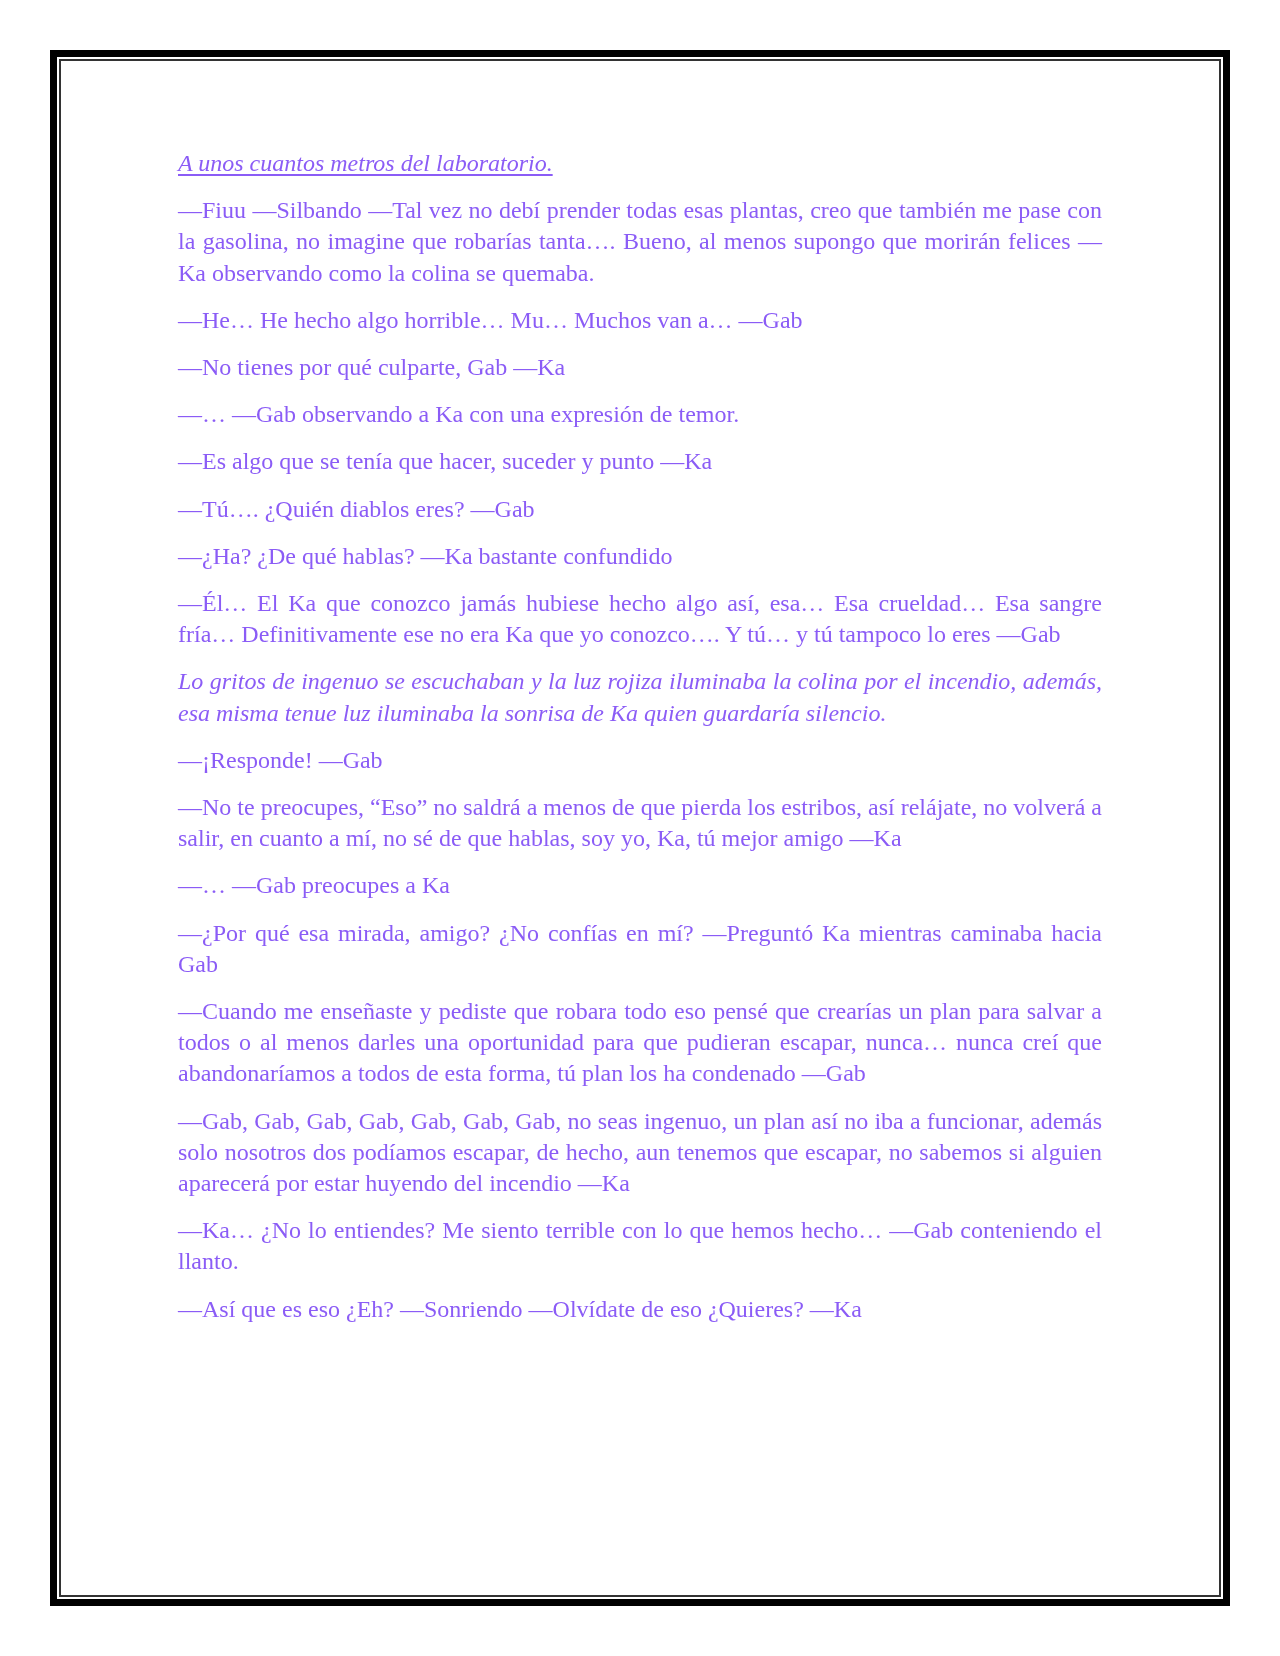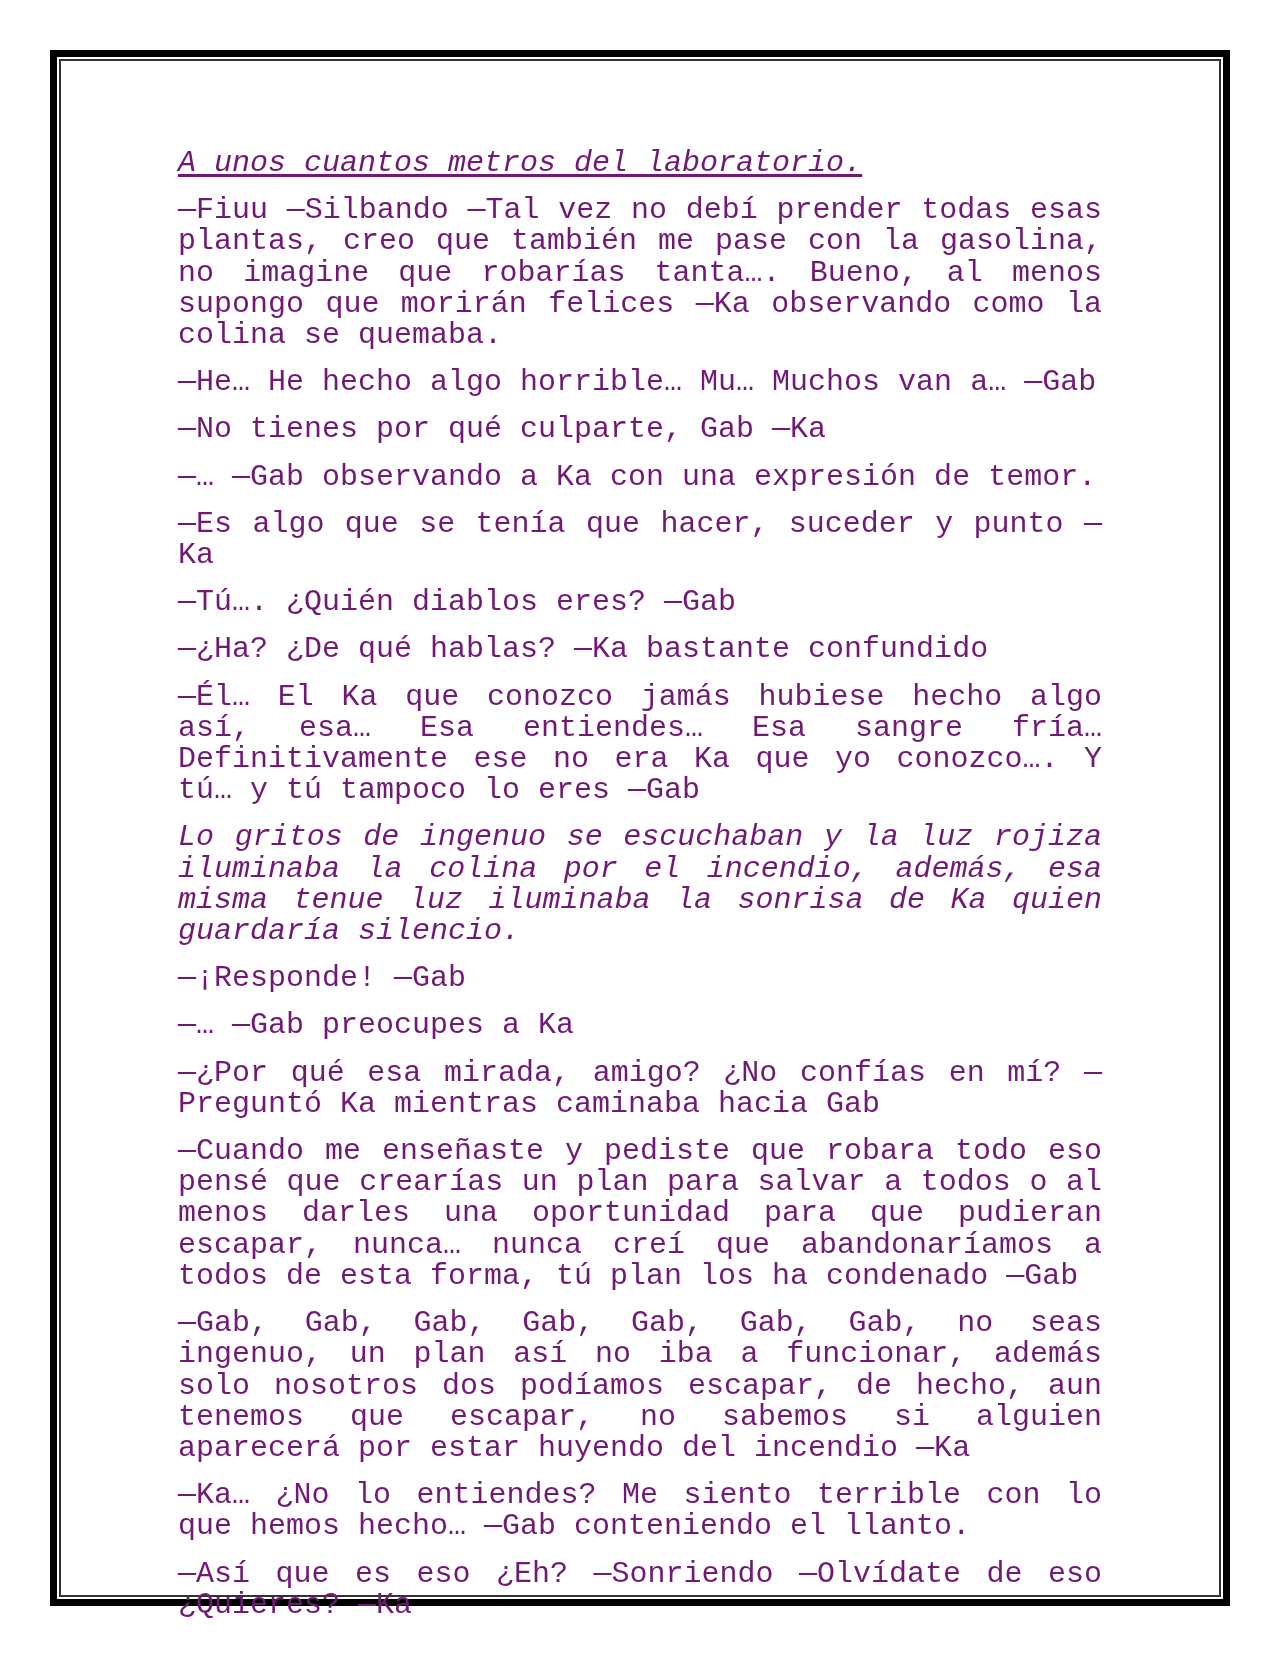"A unos cuantos metros del" .page { color: #701a75 -> #8b5cf6; font-family: Liberation Mono, monospace -> Liberation Serif, serif; font-size: 30px -> 24px }
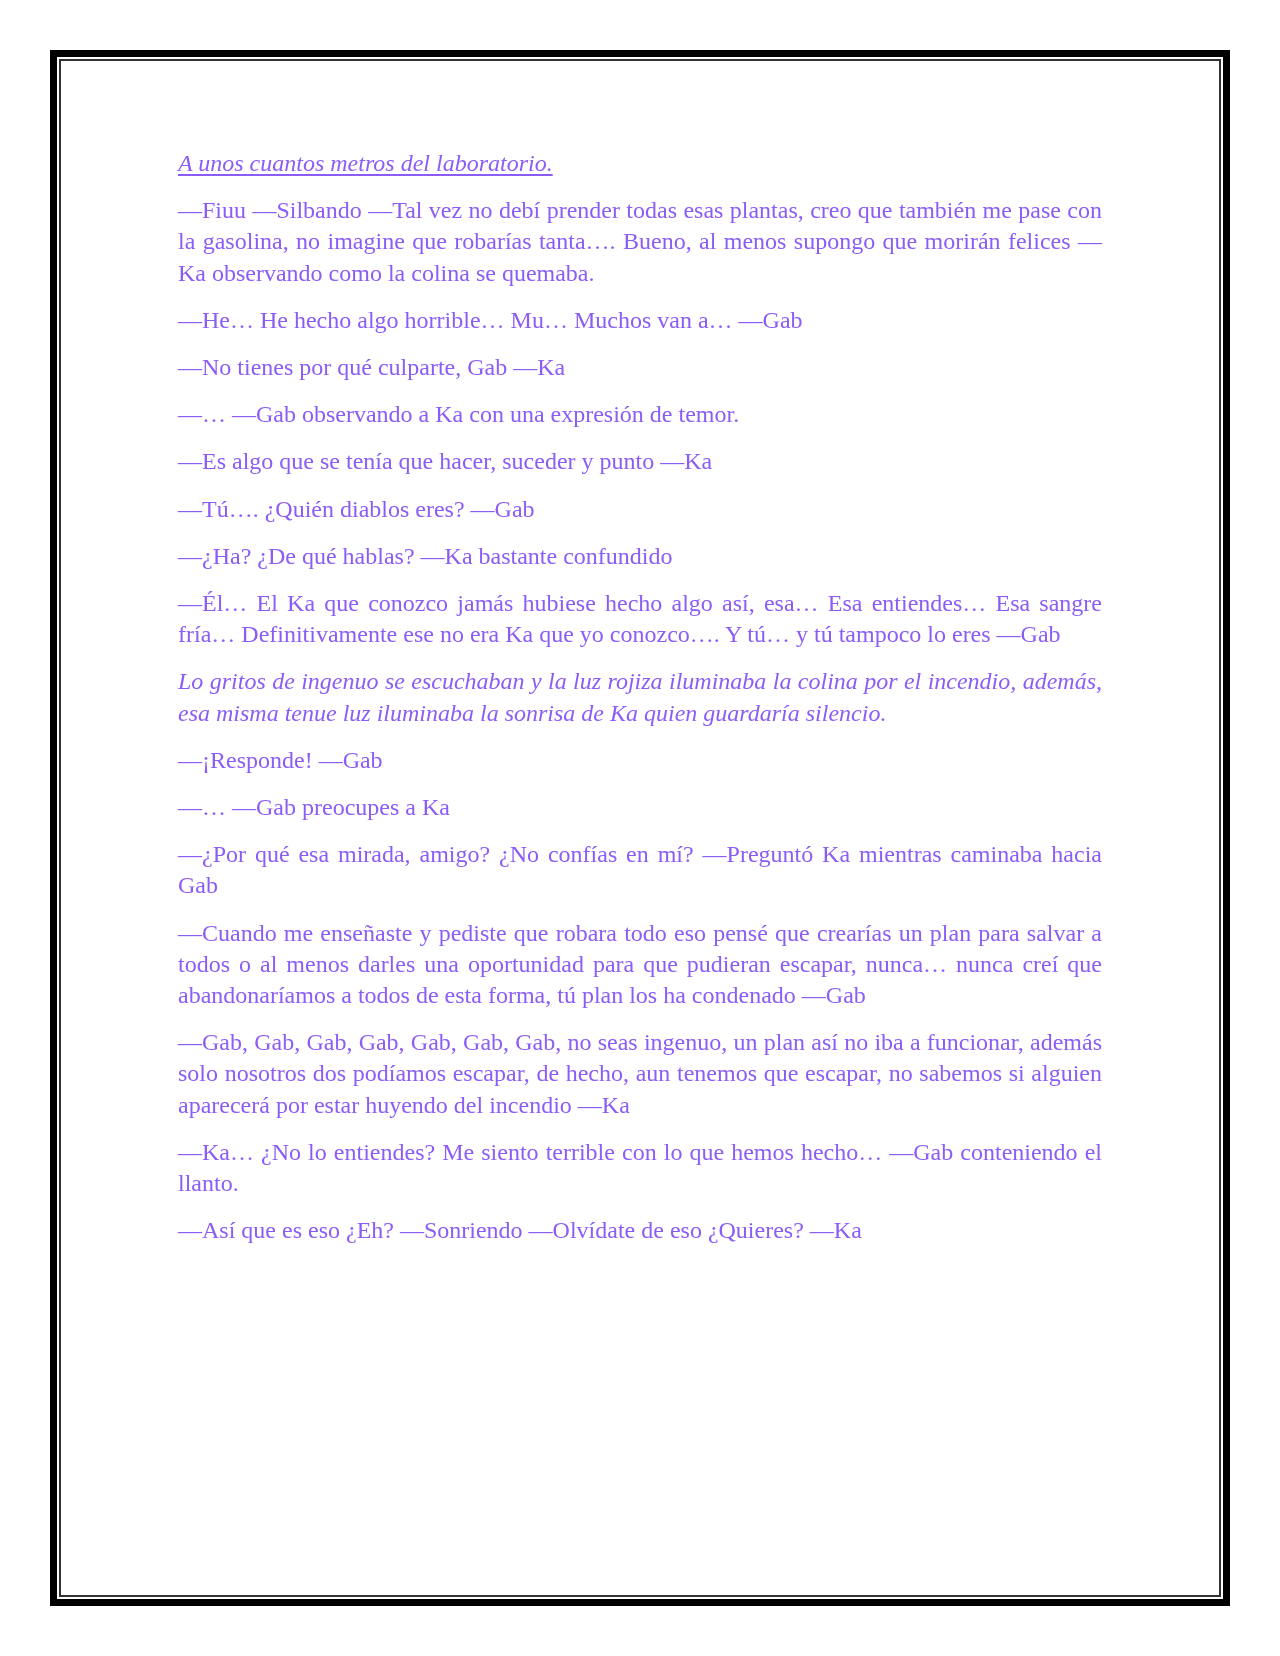"—Él… El Ka que conozco" p { text: entiendes -> crueldad }
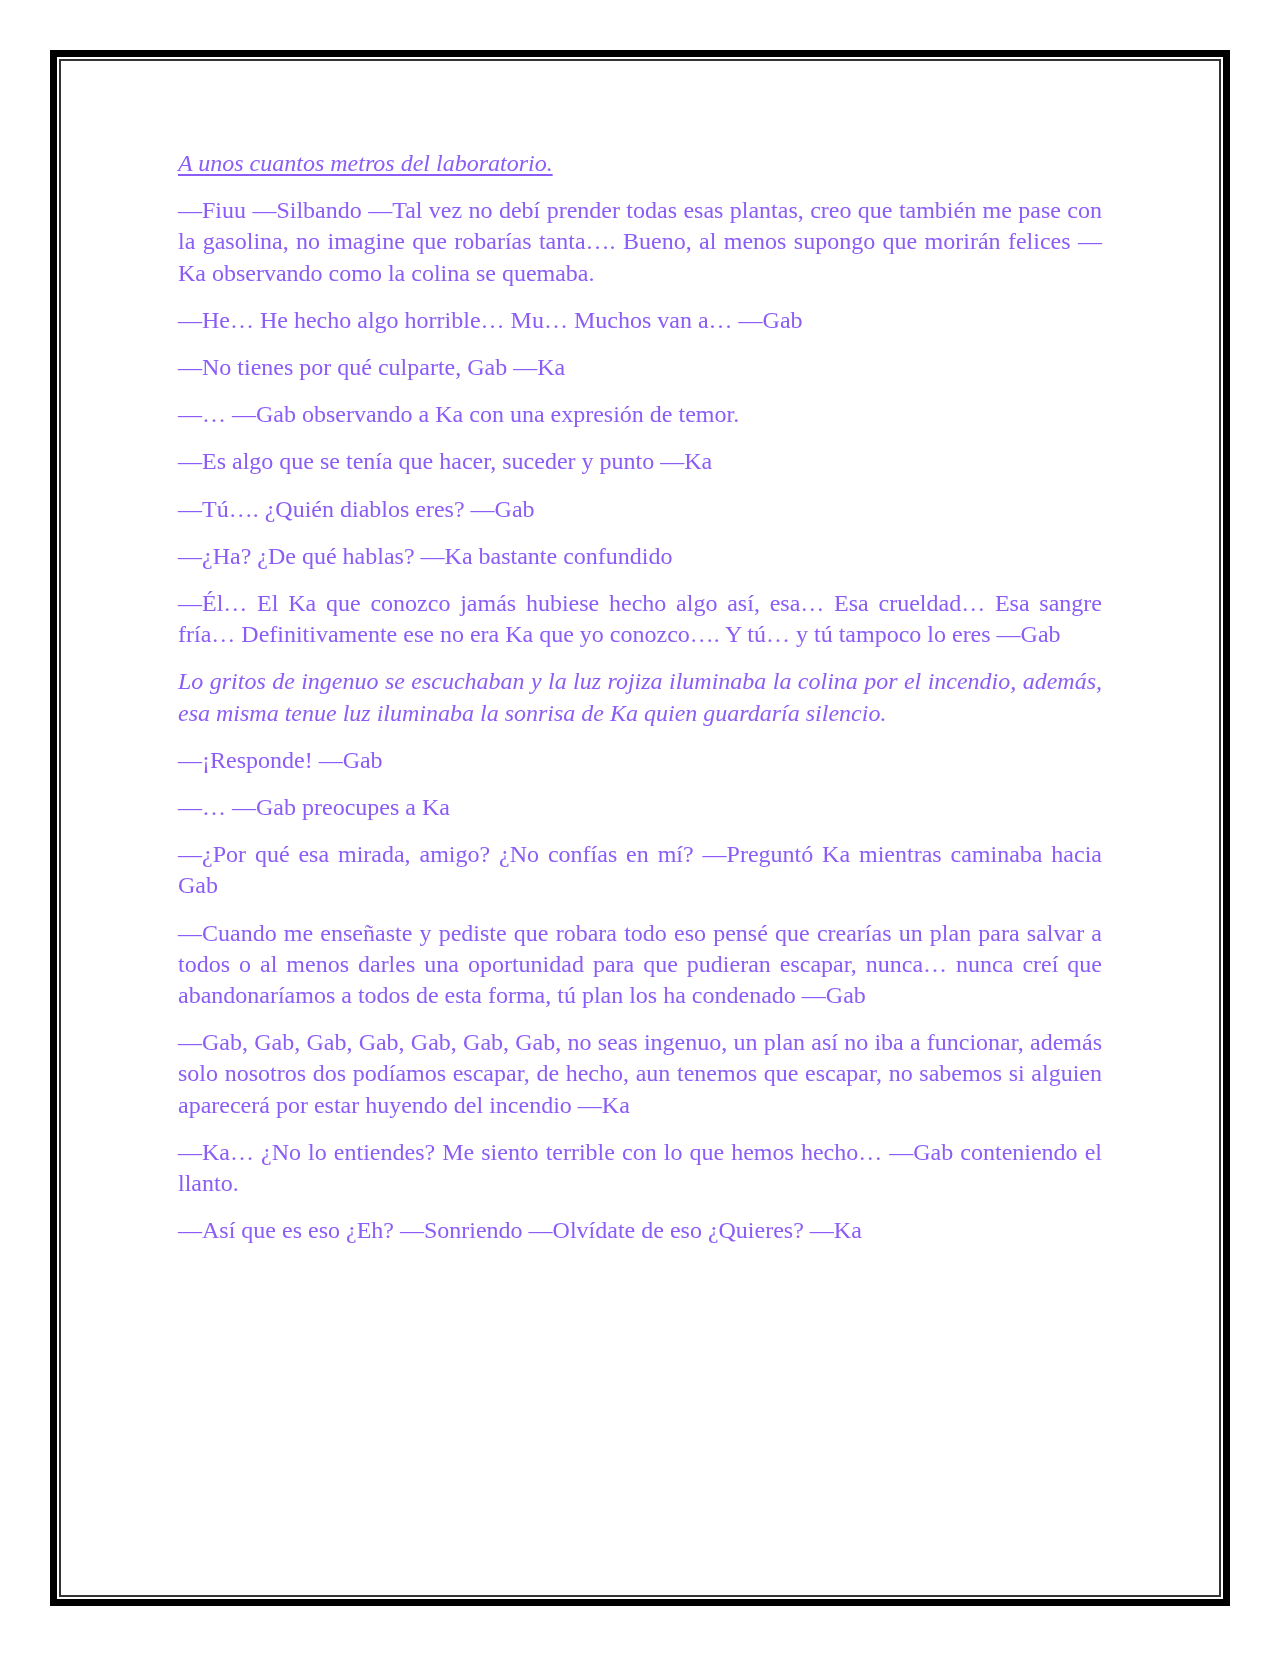"—No te preocupes, “Eso” no" p { html: none -> <p>—No te preocupes, “Eso” no saldrá a menos de que pierda los estribos, así relájate, no volverá a salir, en cuanto a mí, no sé de que hablas, soy yo, Ka, tú mejor amigo —Ka</p> }
